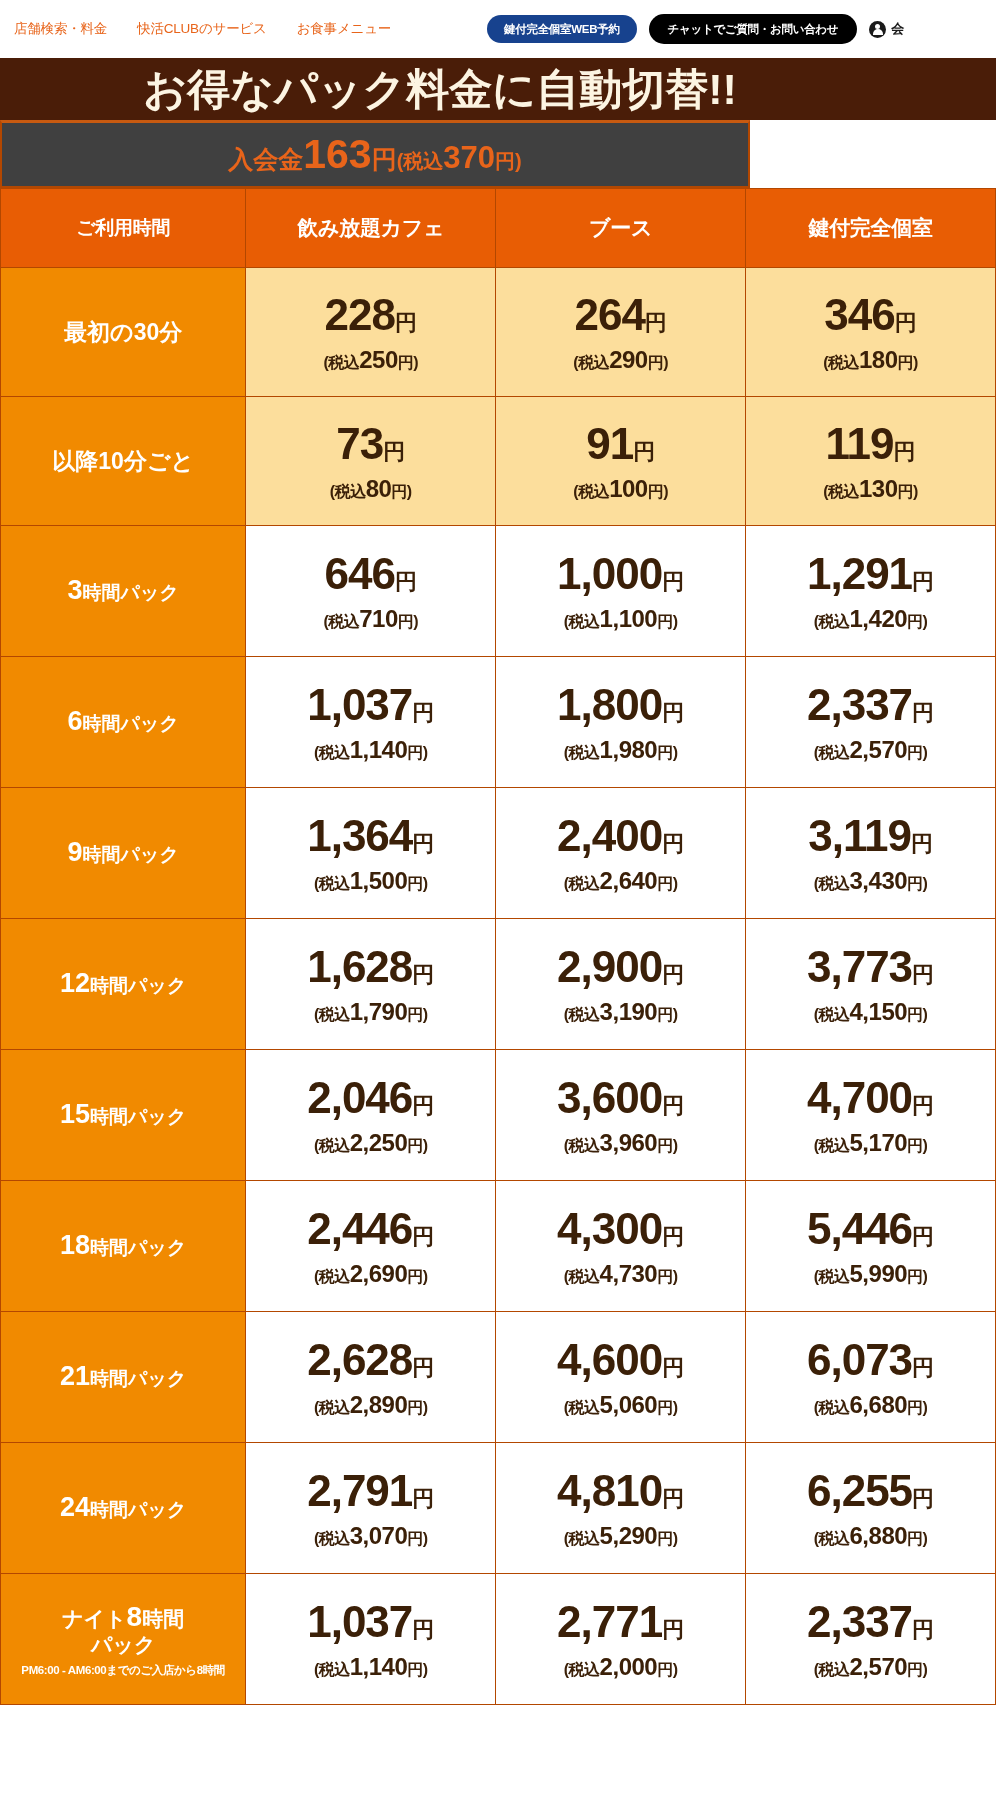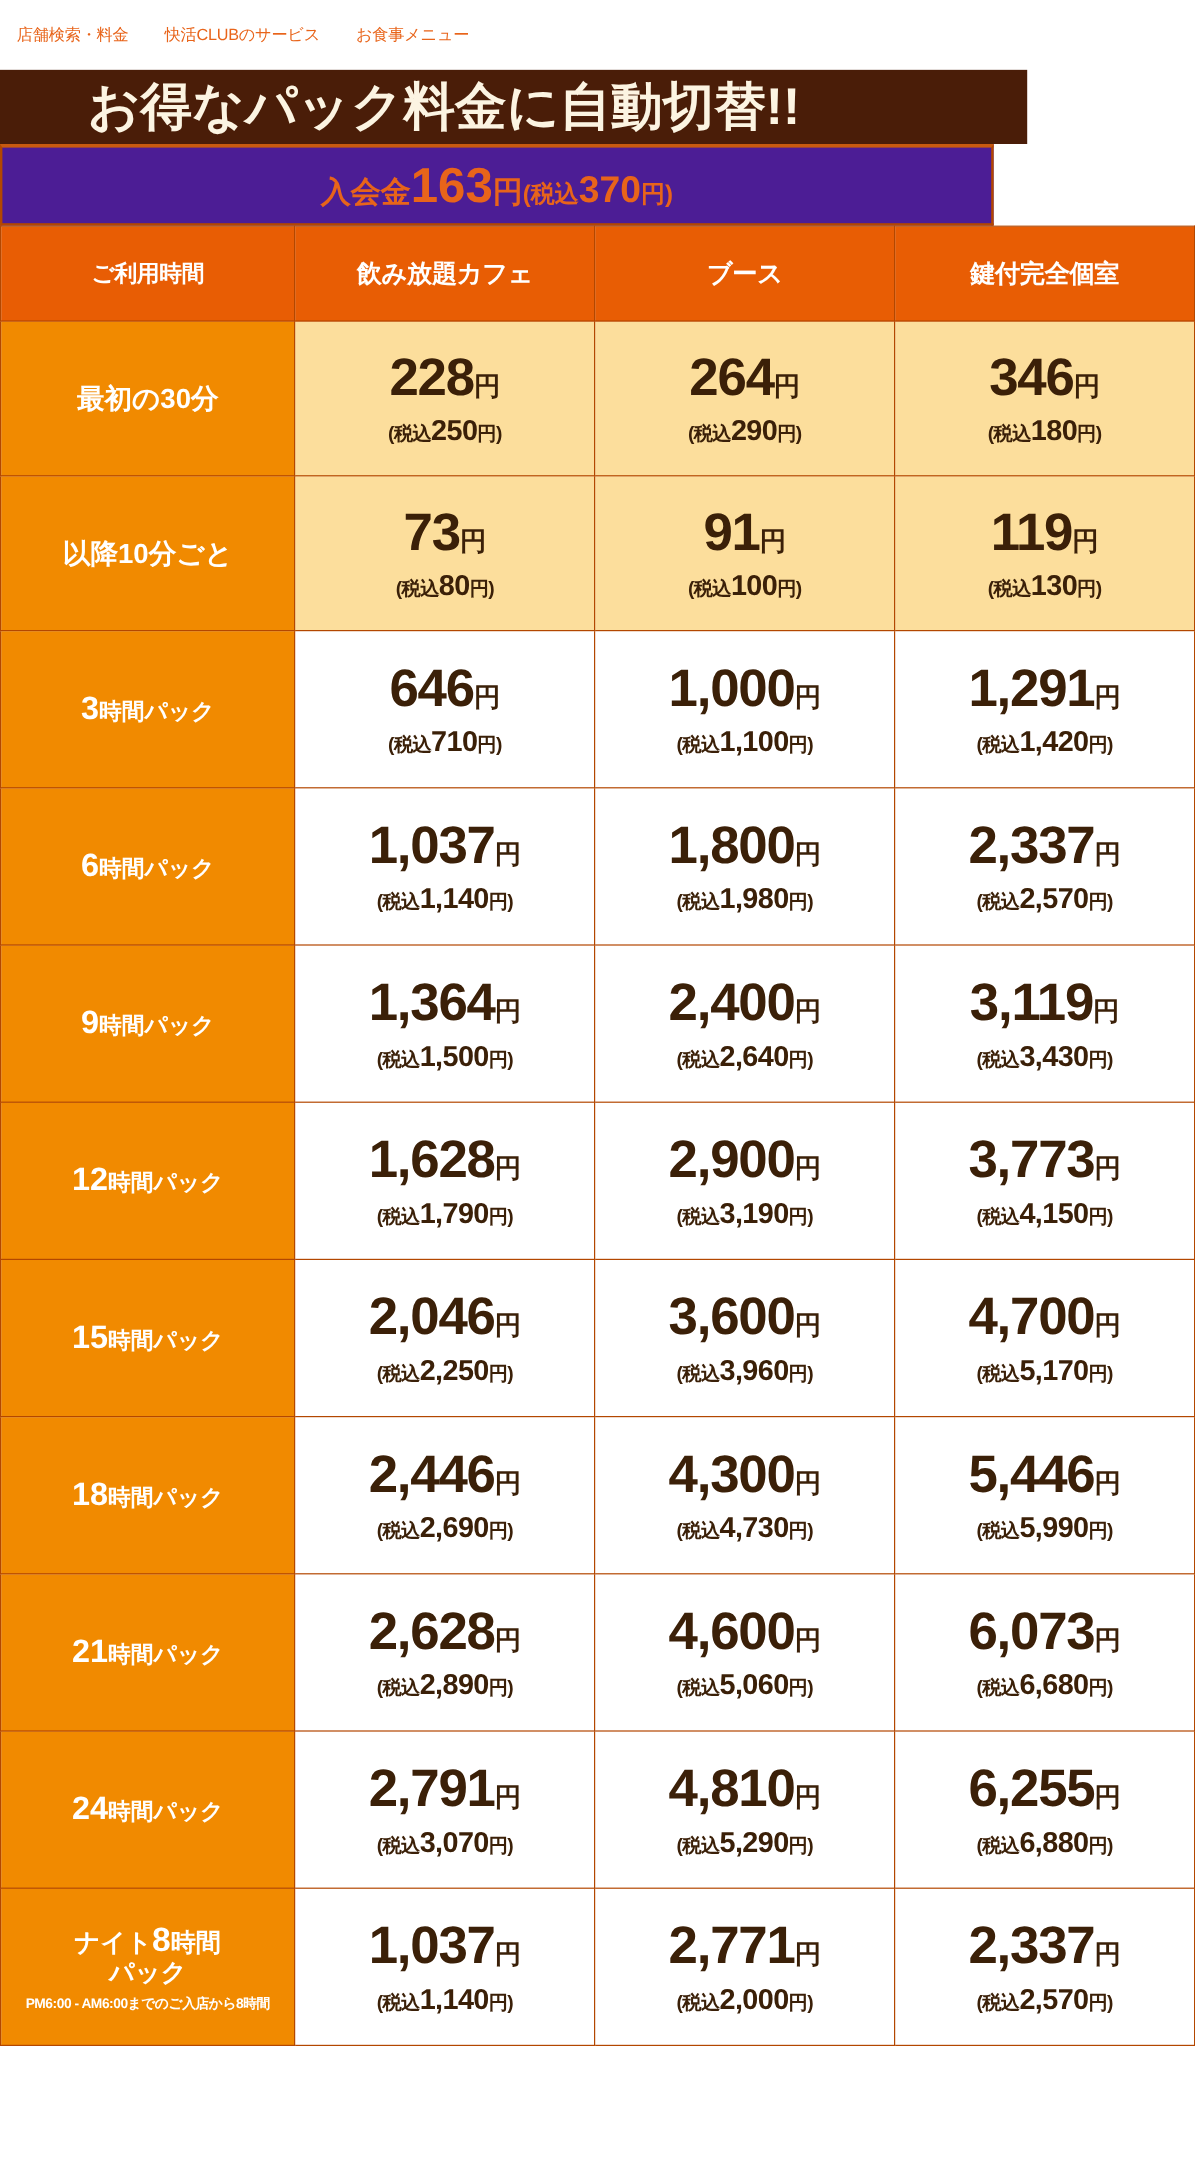"鍵付完全個室WEB予約" div.header-actions { html: none -> <div> <div>鍵付完全個室WEB予約</div> <div>チャットでご質問・お問い合わせ</div> <div> <span></span> <span>会</span> </div> </div> }
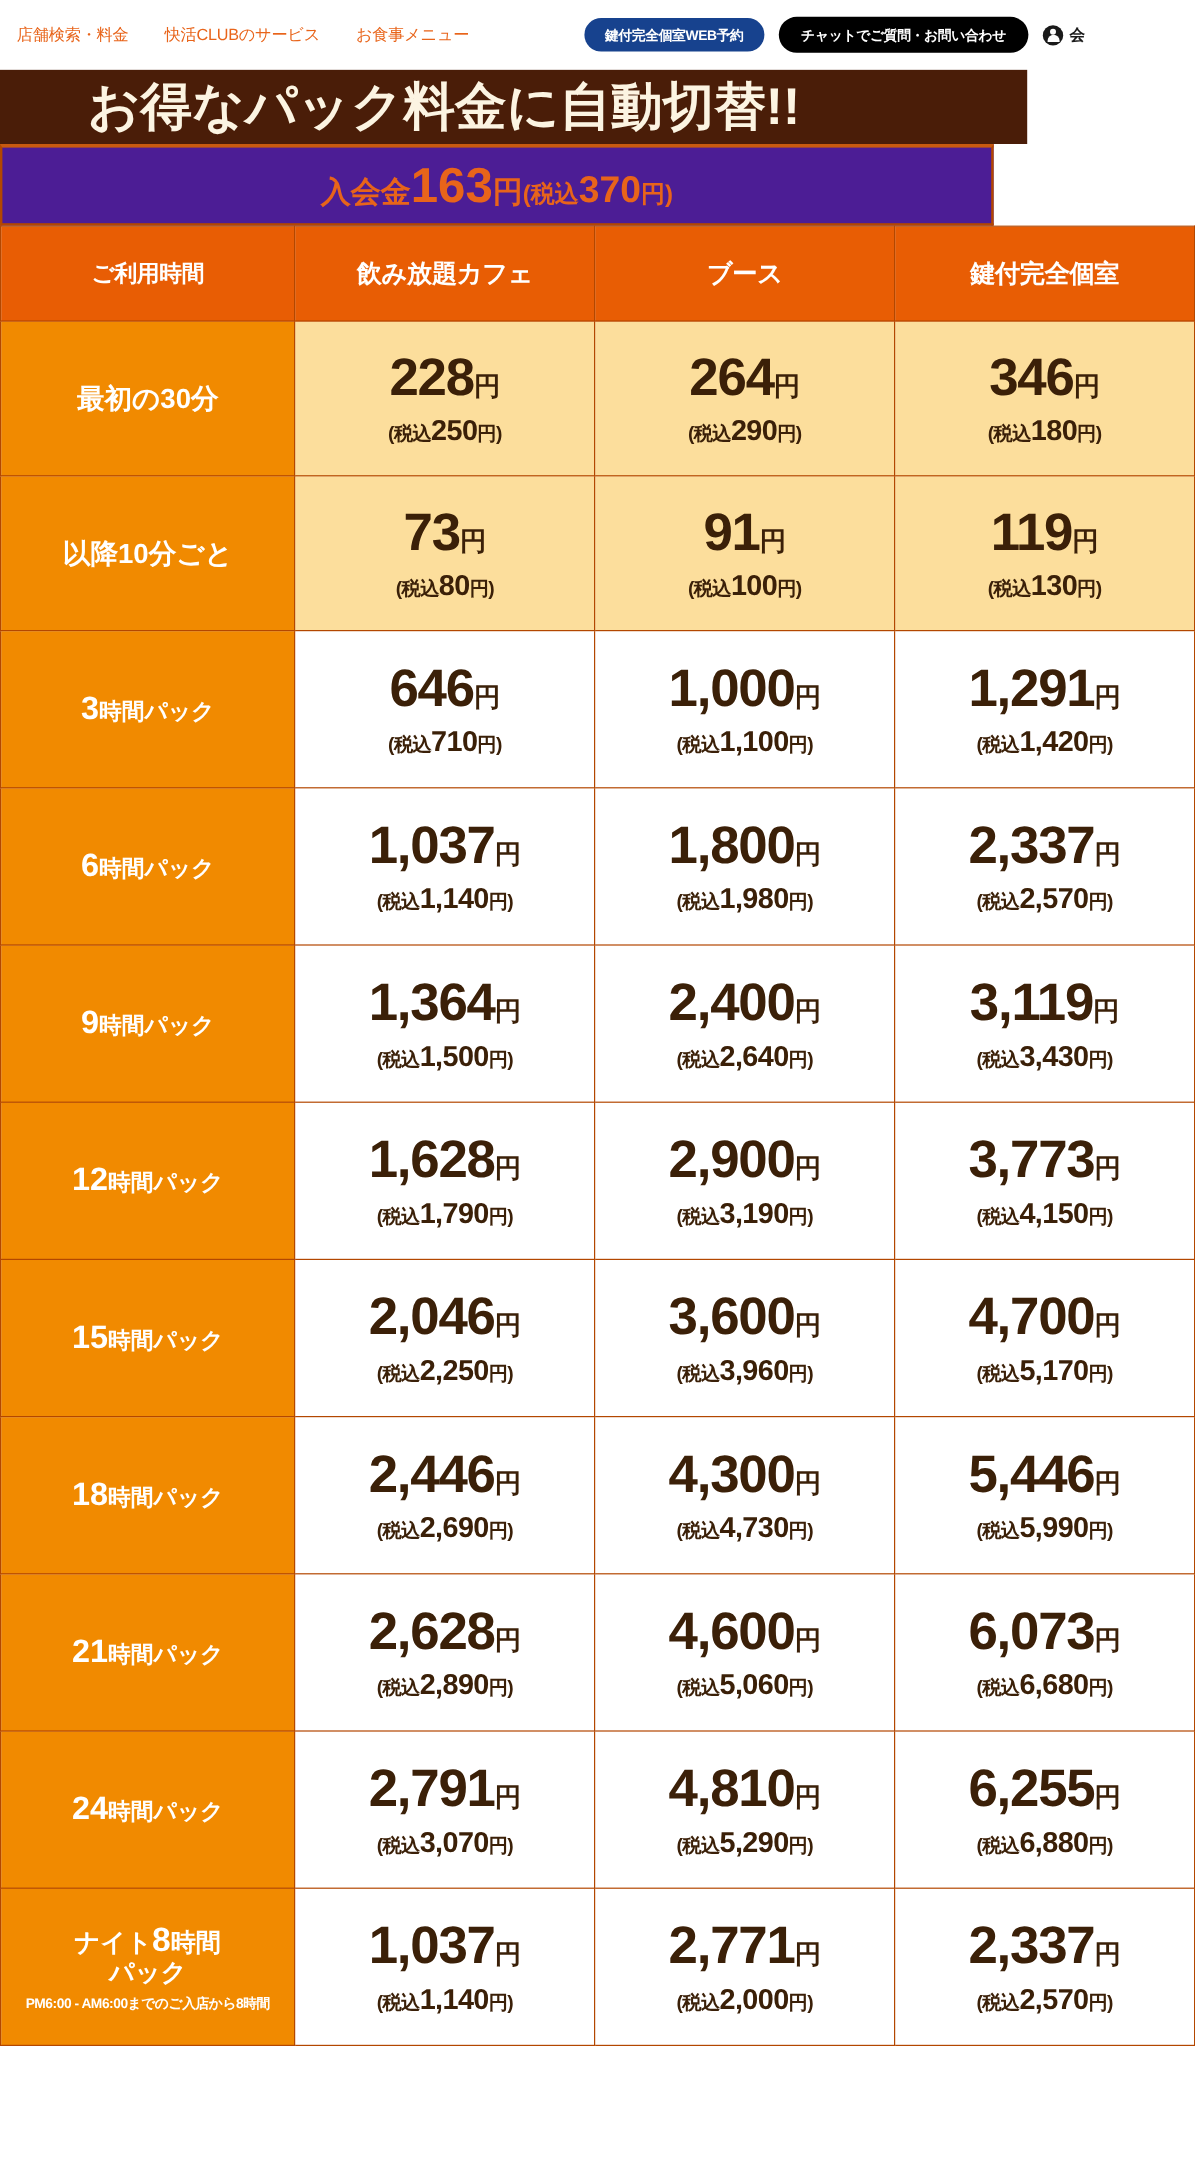"お得なパック料金に自動切替!!" .banner { width: 856px -> 996px }
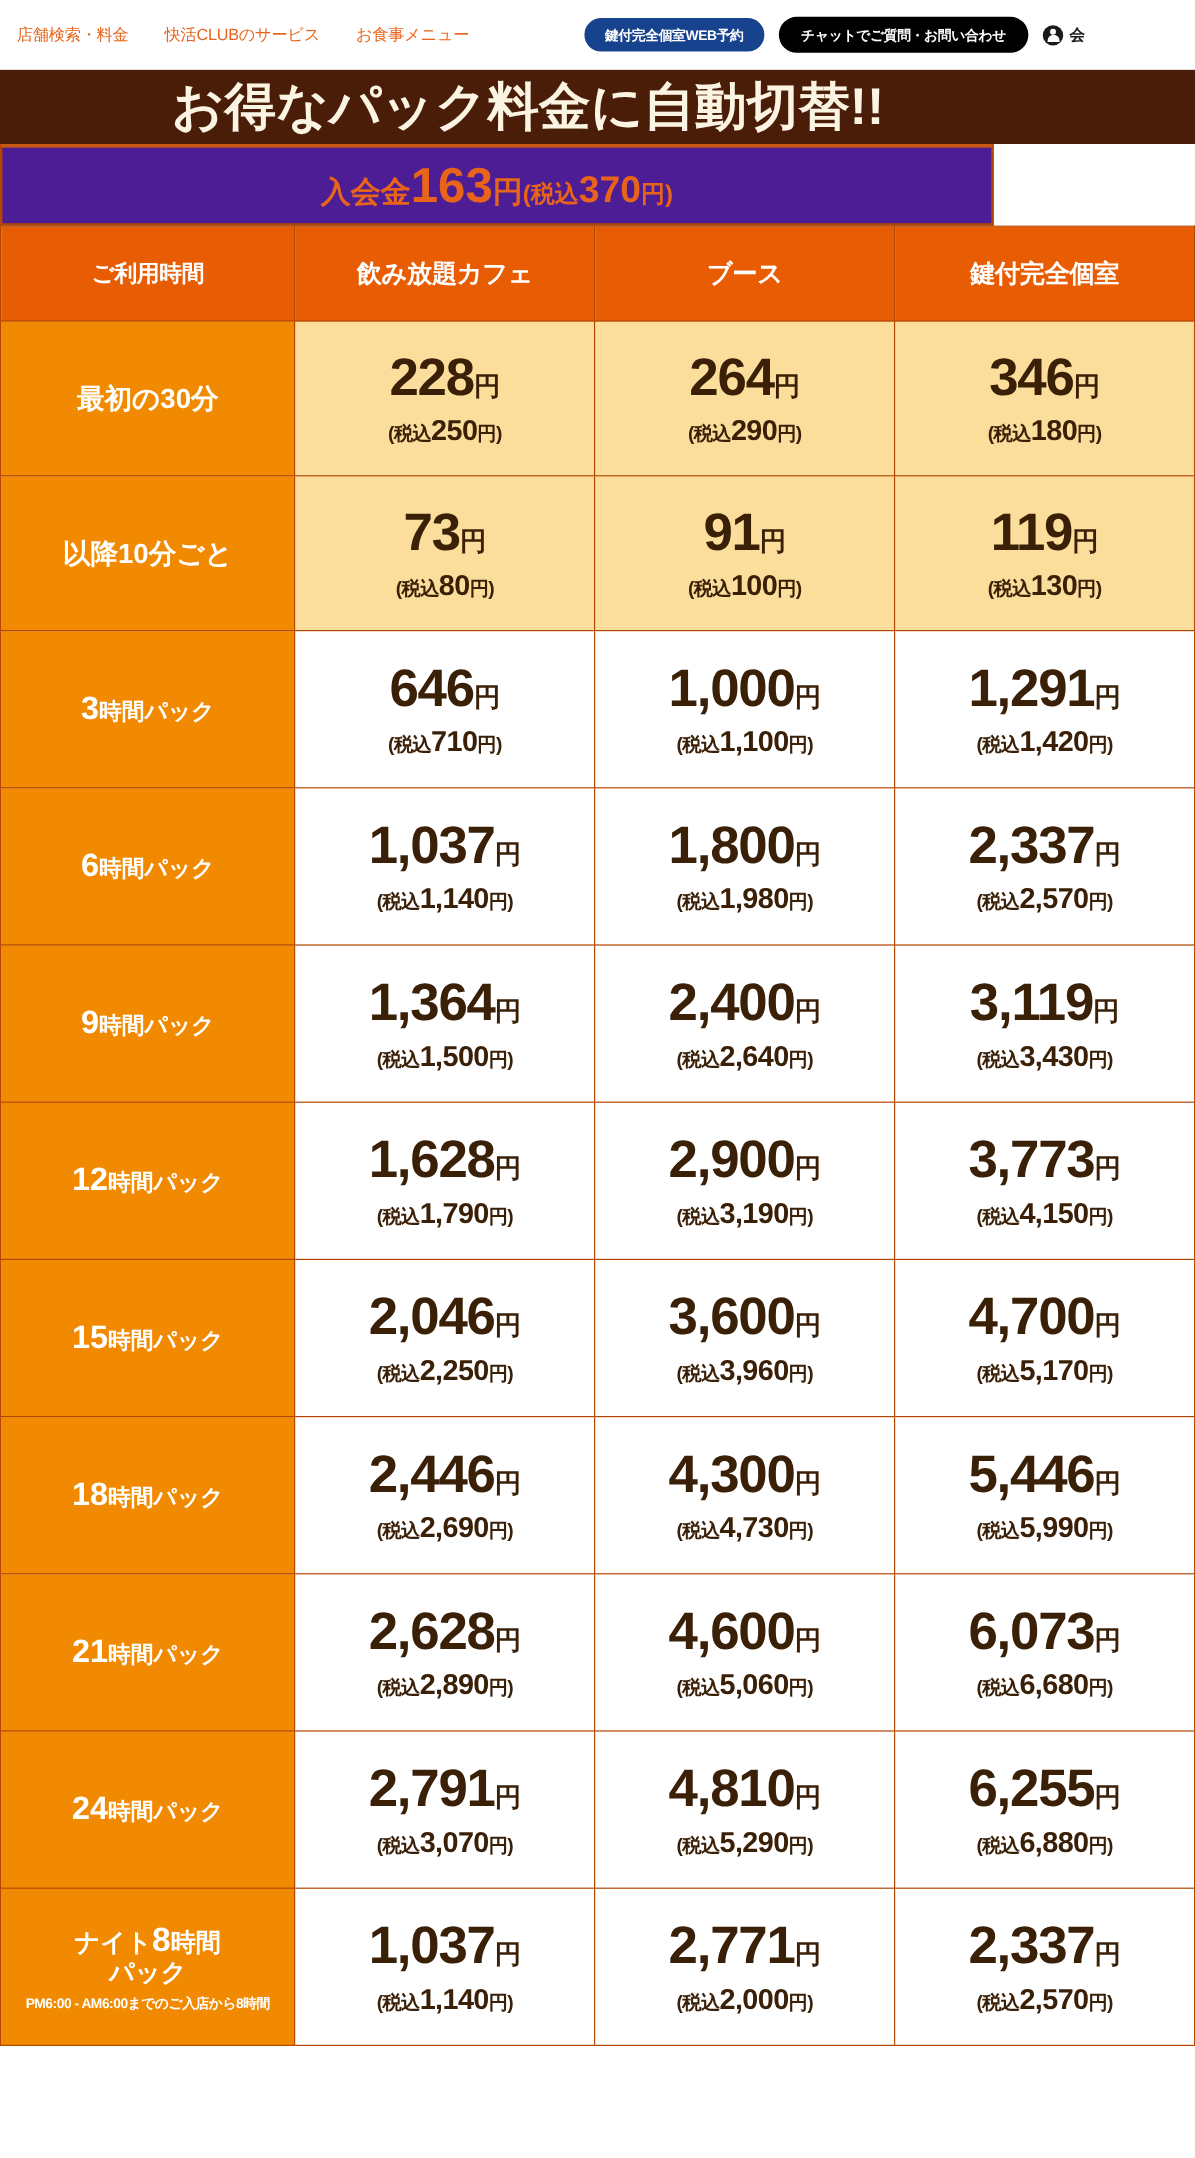"入会金" .fee-band { background: #4c1d95 -> #404040; width: 828px -> 750px }
